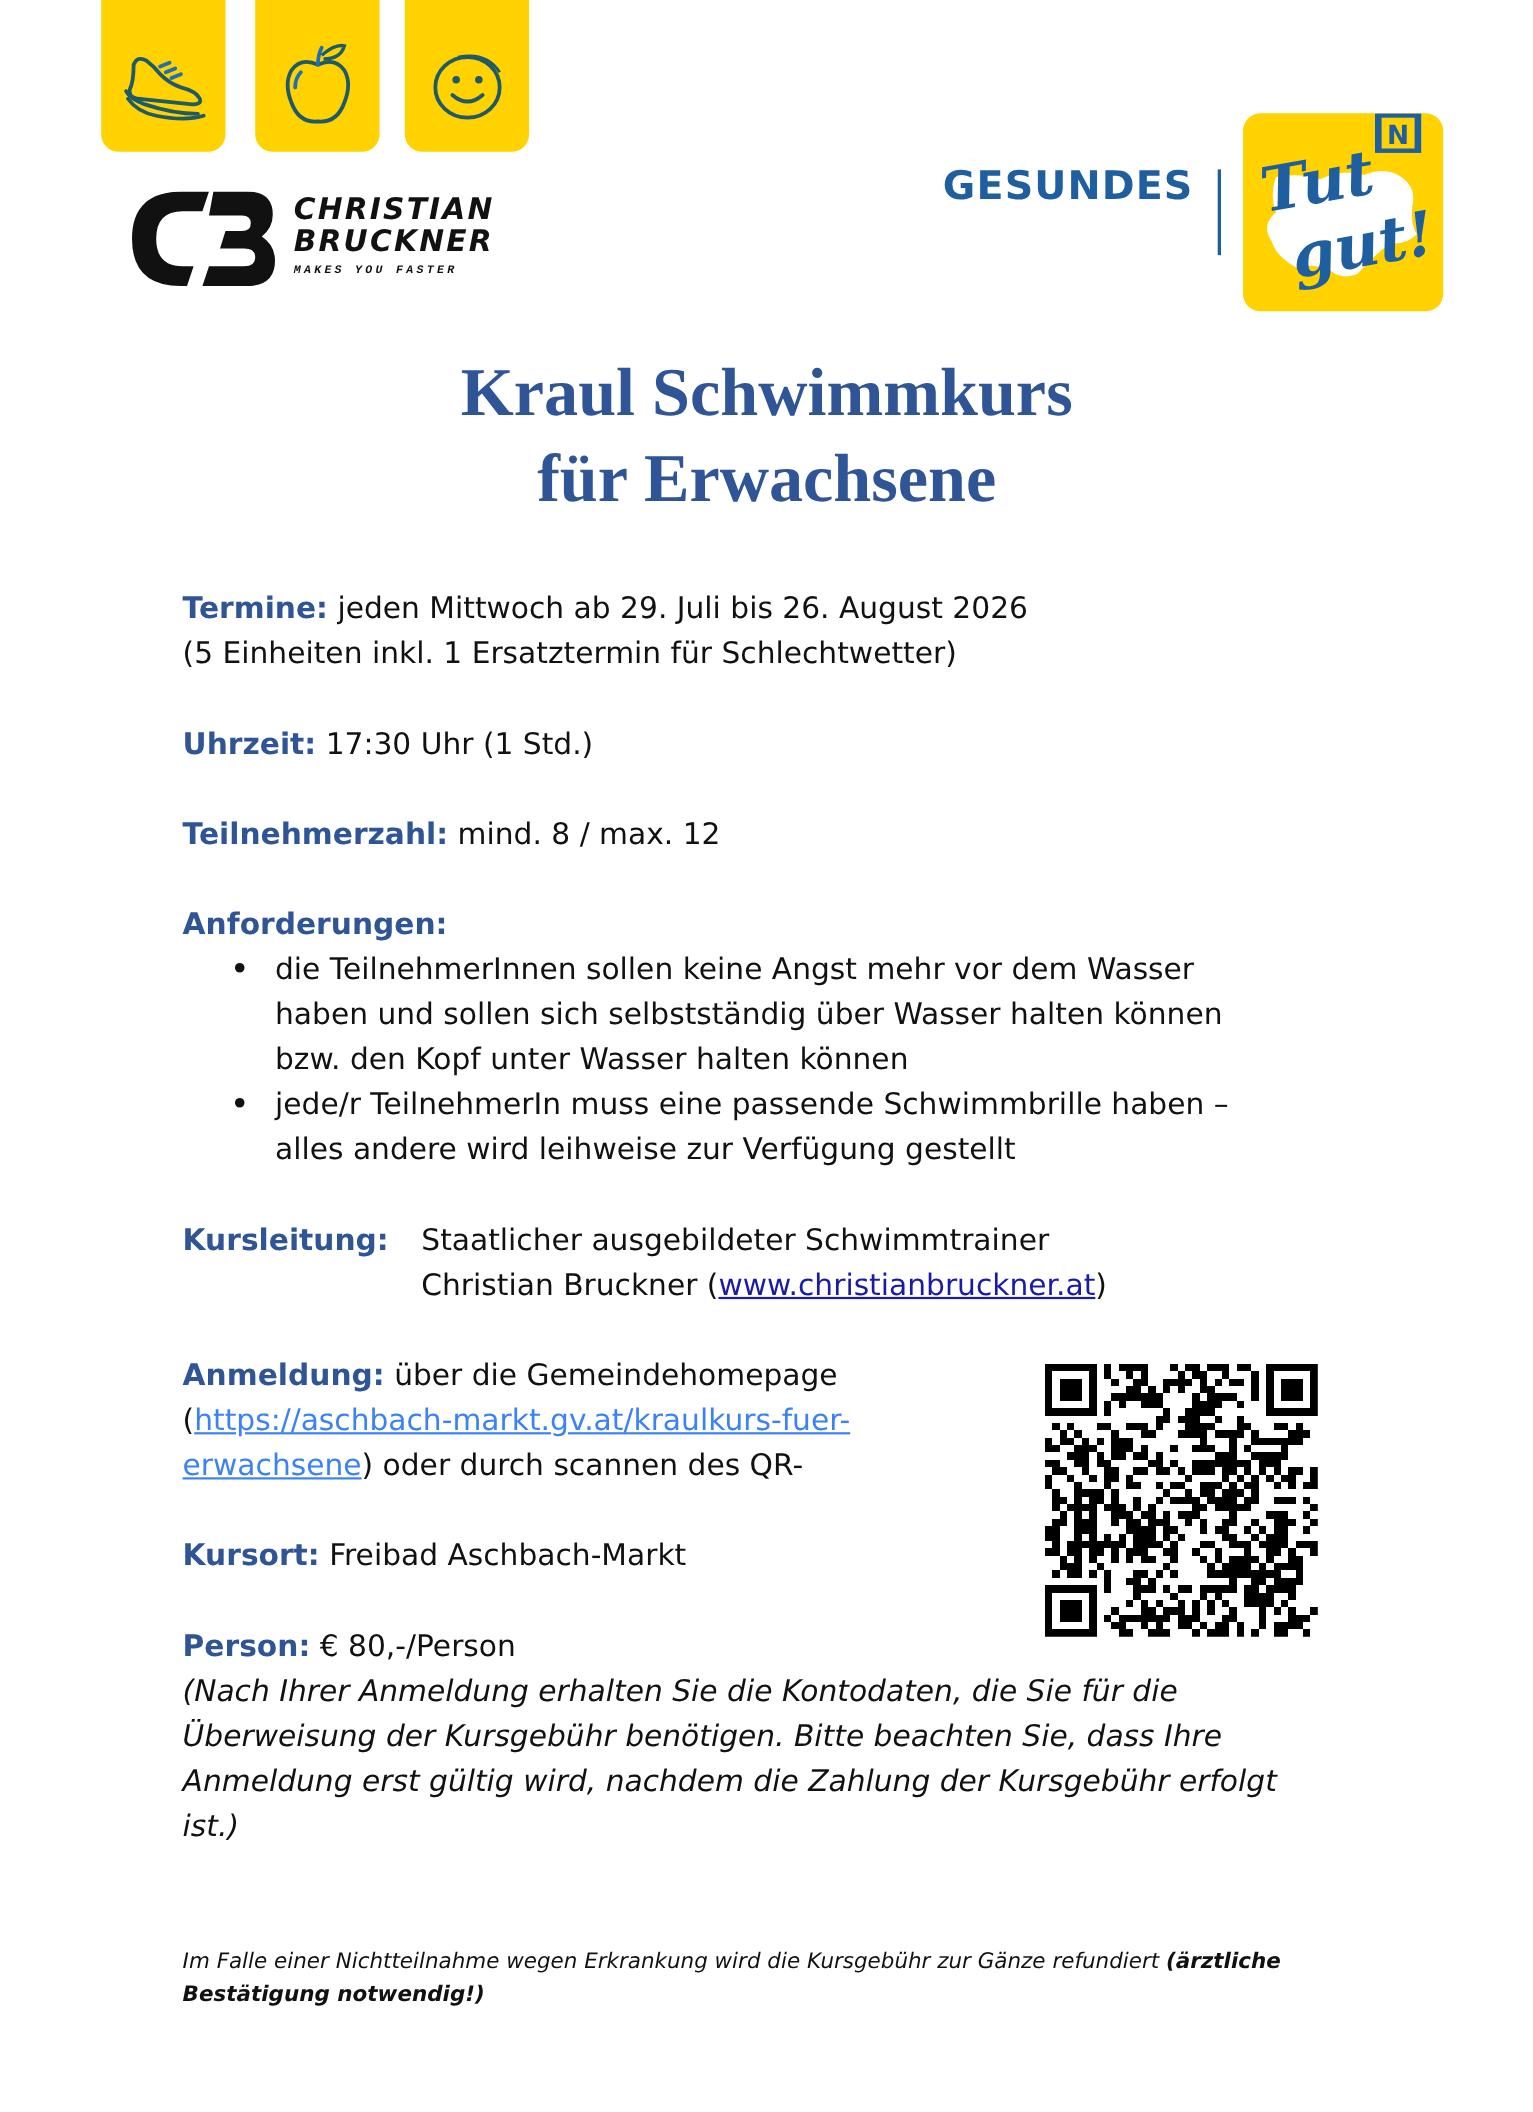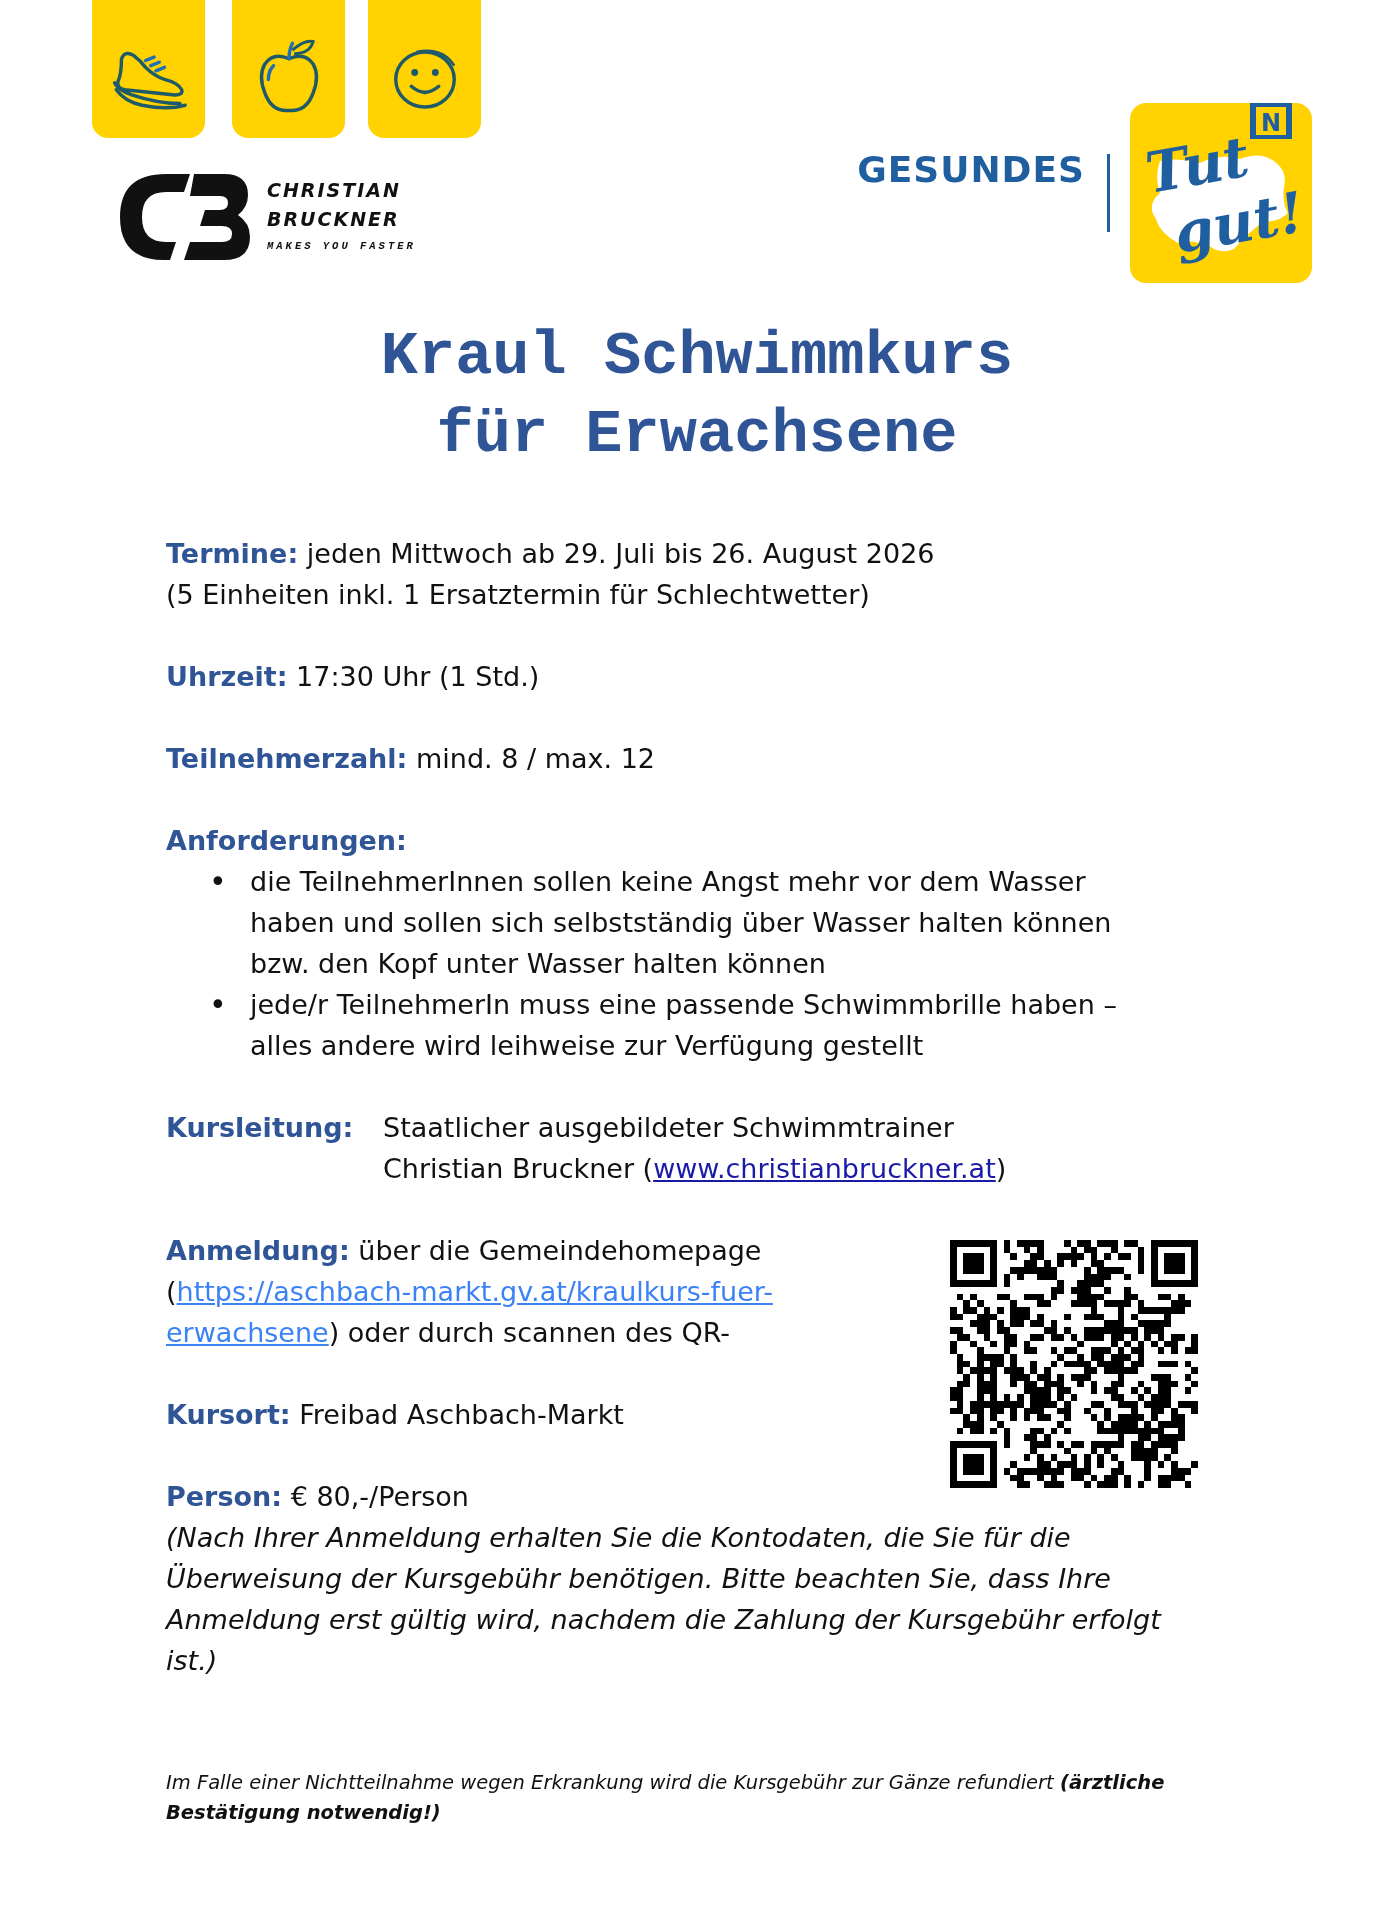"CHRISTIAN" .cb-text { font-size: 19px -> 27px }
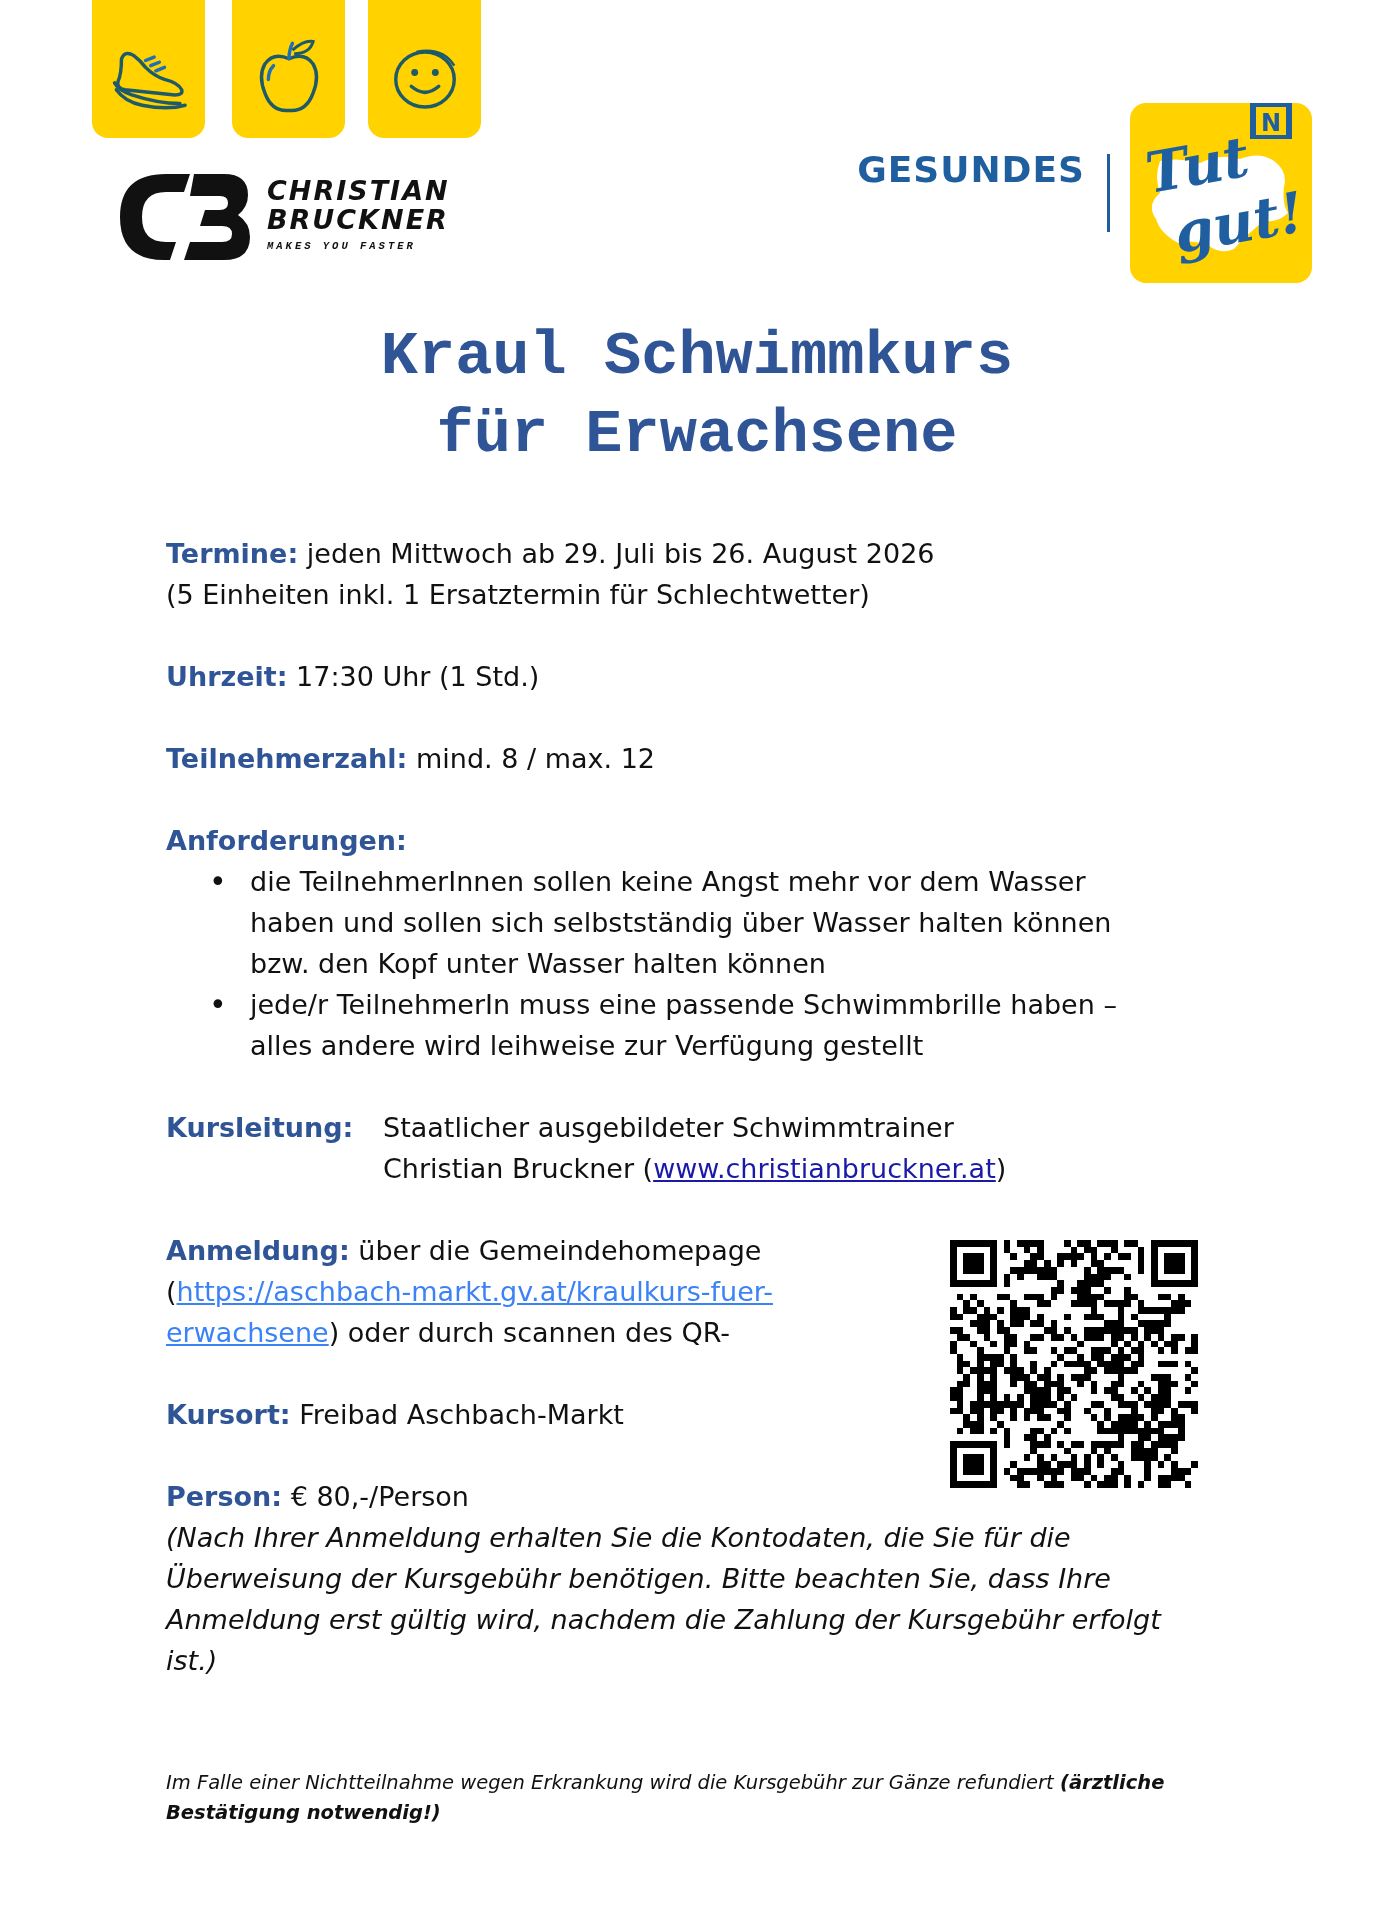"Kraul Schwimmkurs" .title { font-family: Liberation Mono, monospace -> Liberation Serif, serif }
